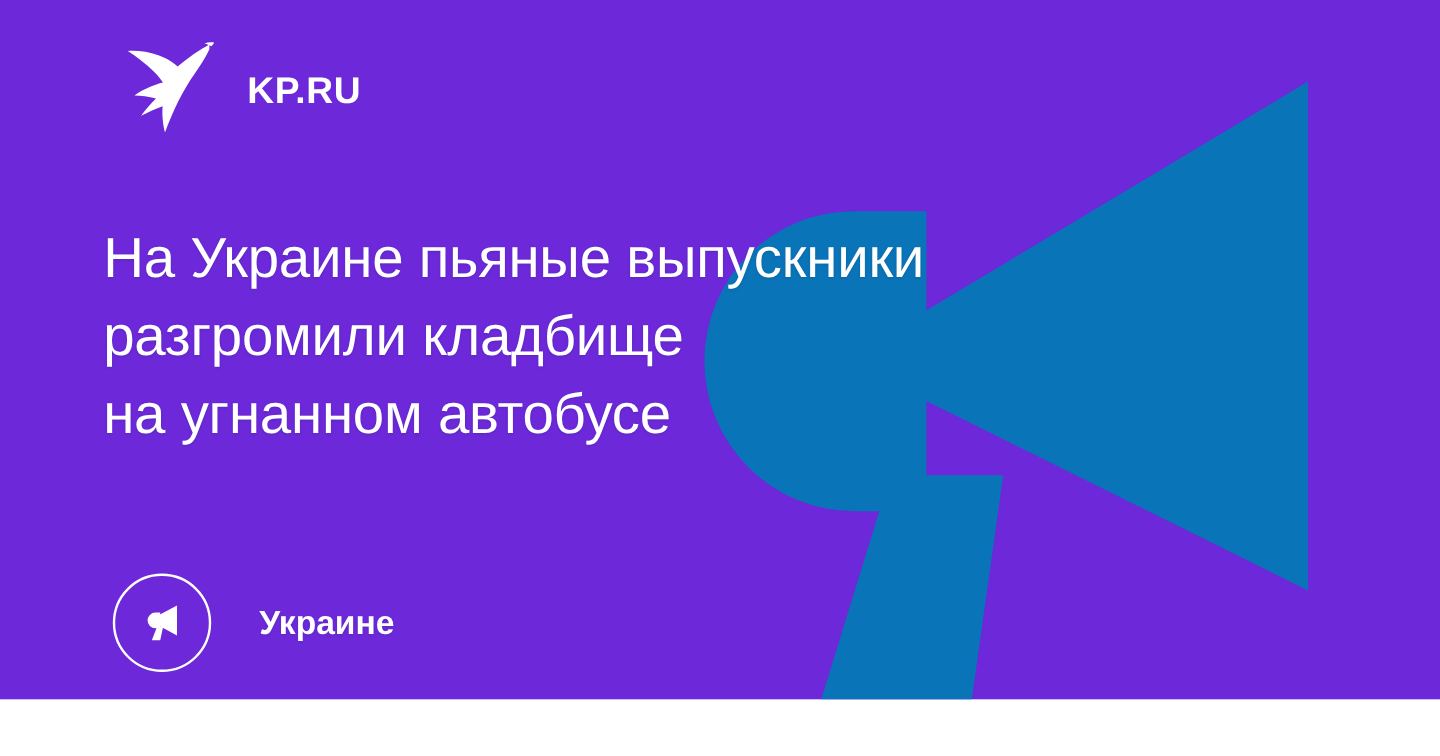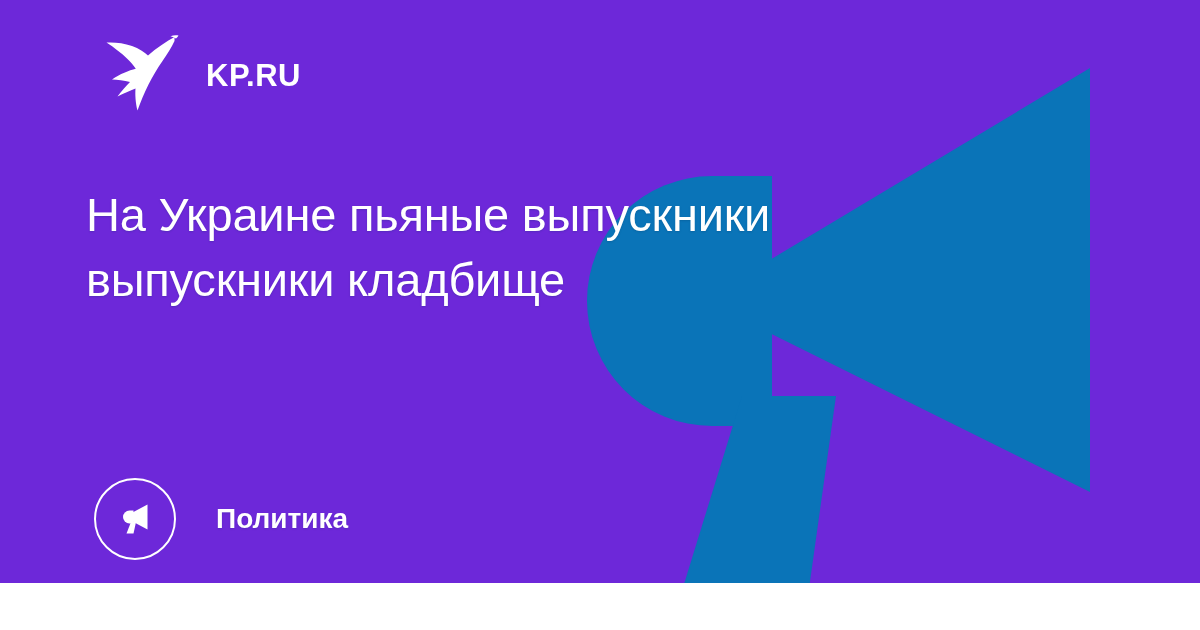"выпускники кладбище" span.line { text: выпускники -> разгромили }
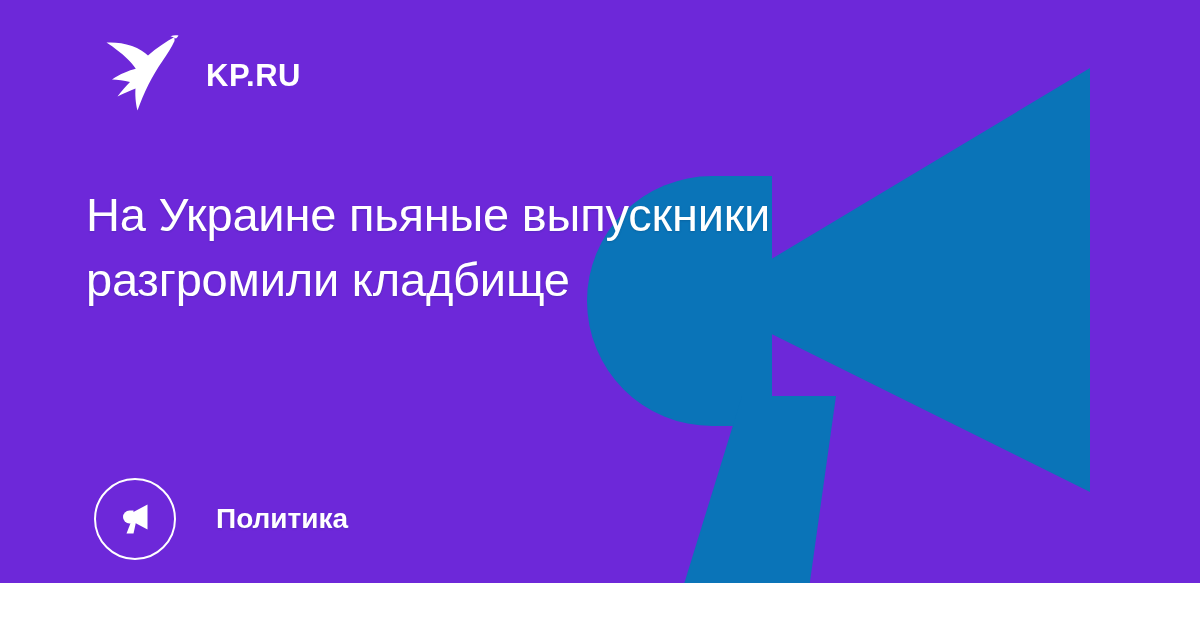"на угнанном автобусе" span.line { html: none -> <span>на угнанном автобусе</span> }
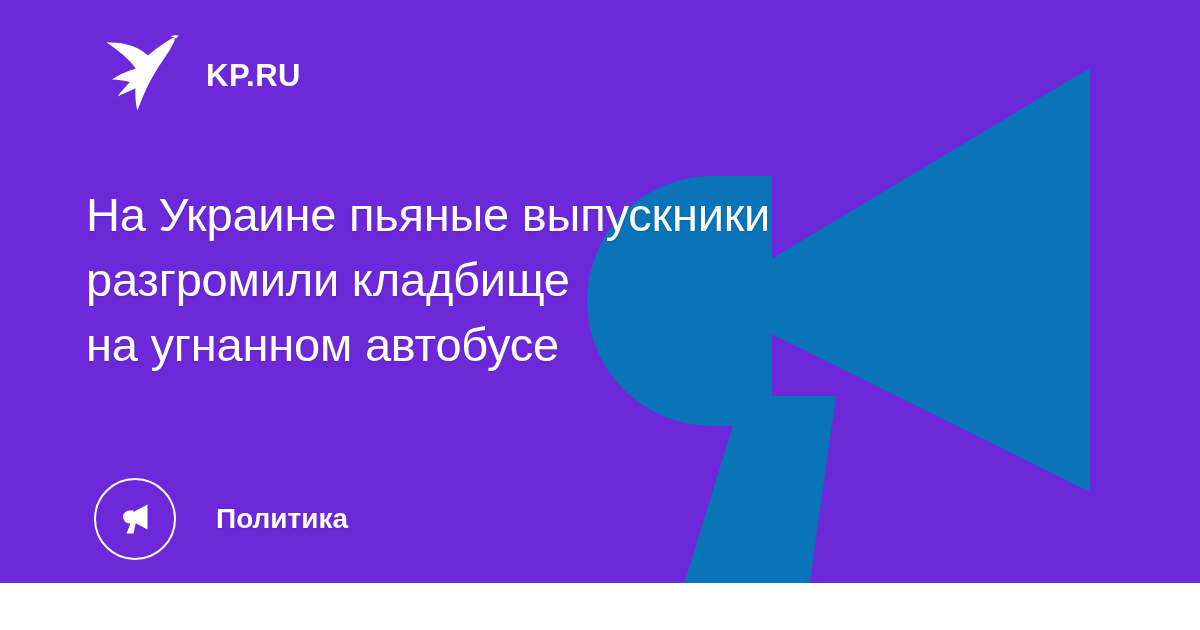"Политика" span.category-label { text: Политика -> Украине }
